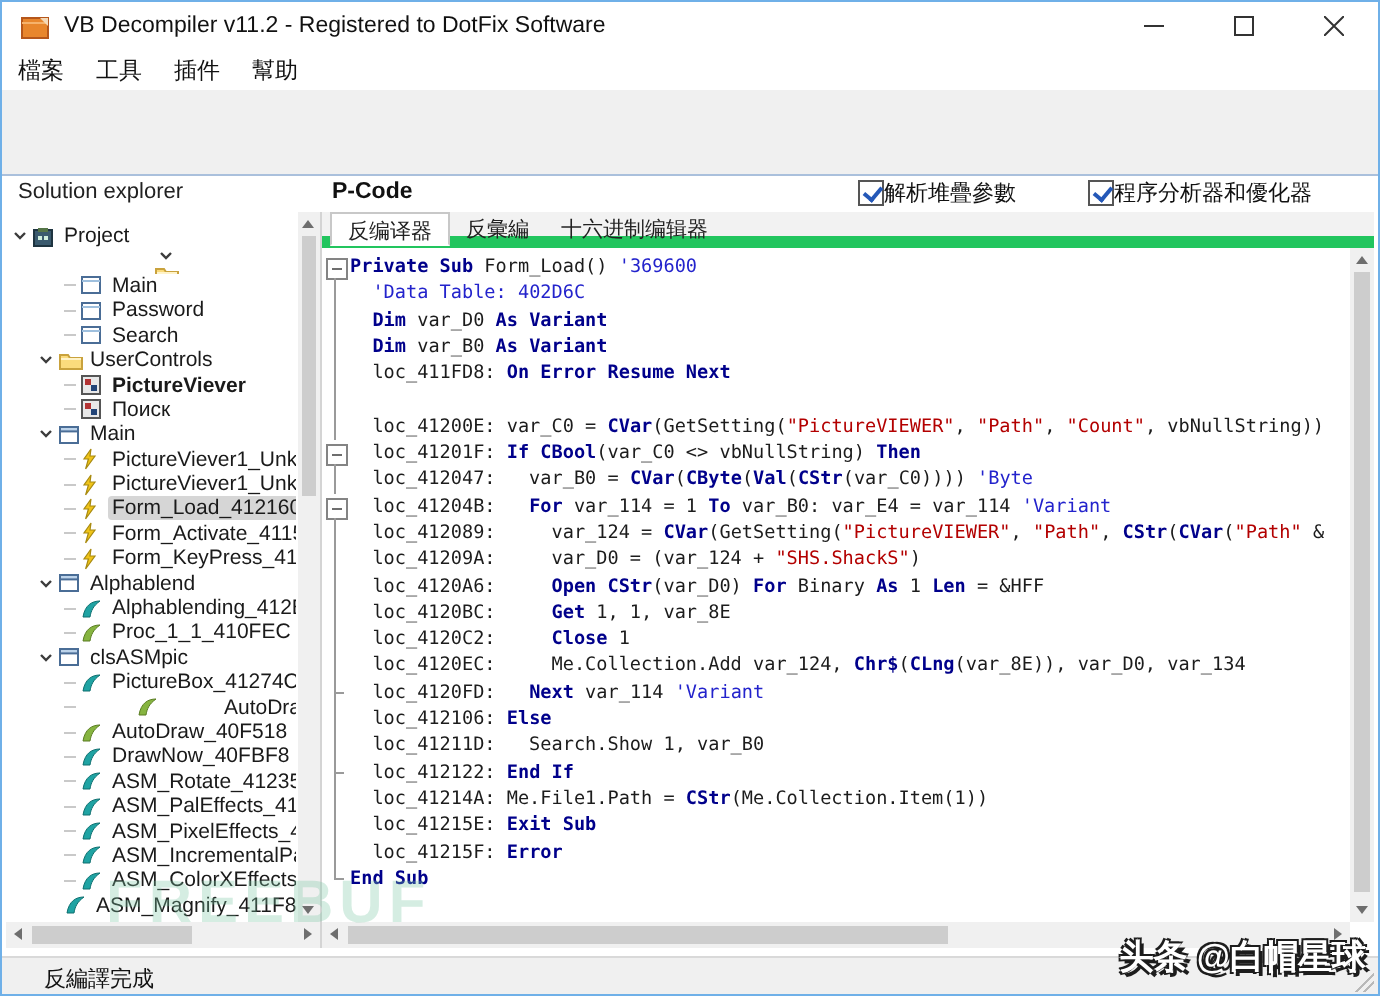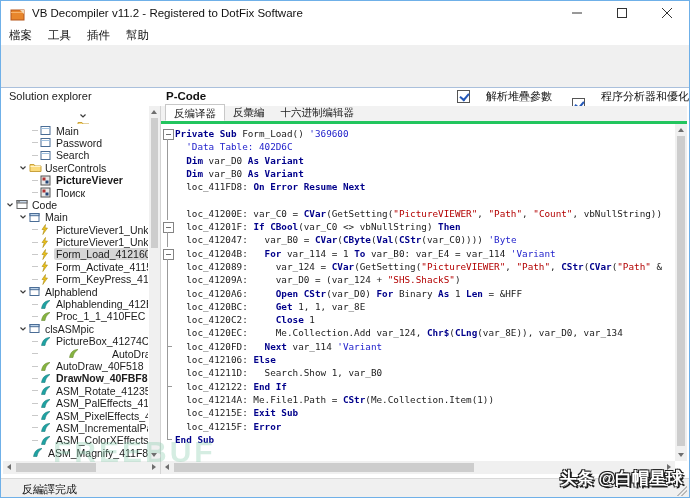"解析堆疊參數" .optbox { gap: 16px -> 0; margin-left: 28px -> none }
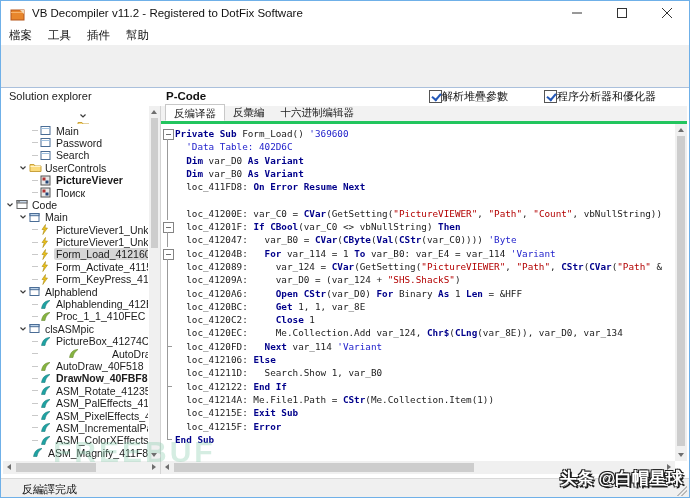"Project" div.trow { html: none -> <div> <span> <svg> <path></path> </svg> </span> <span> <svg> <rect></rect> <rect></rect> <rect></rect> <rect></rect> </svg> </span> <span>Project</span> </div> }
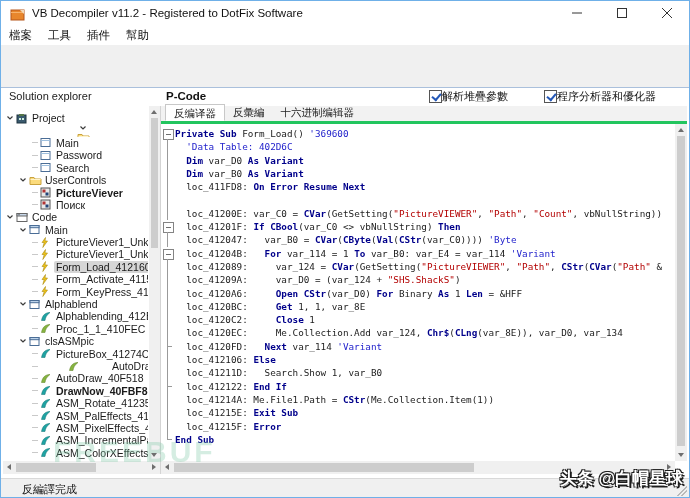"反编译器" .tabbar { align-items: flex-end -> none; border-bottom: 3px solid #22c55e -> 6px solid #22c55e }
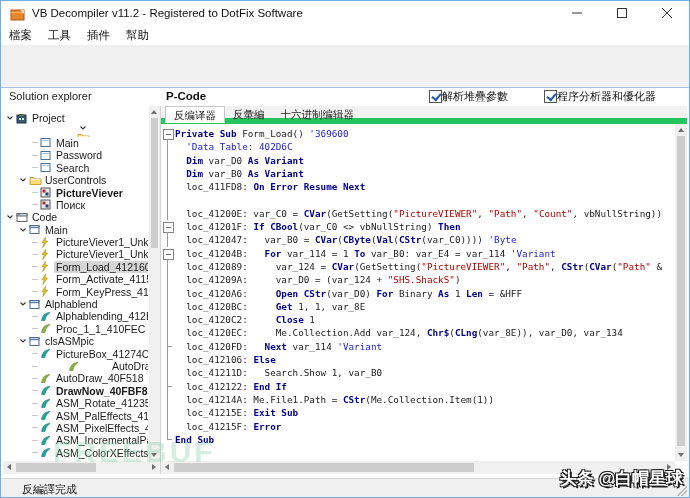"Code" div.trow { html: <div> <span> <svg> <path></path> </svg> </span> <span> <svg> <rect></rect> <rect></rect> <circle></circle> </svg> </span> <span>Code</span> </div> -> none }
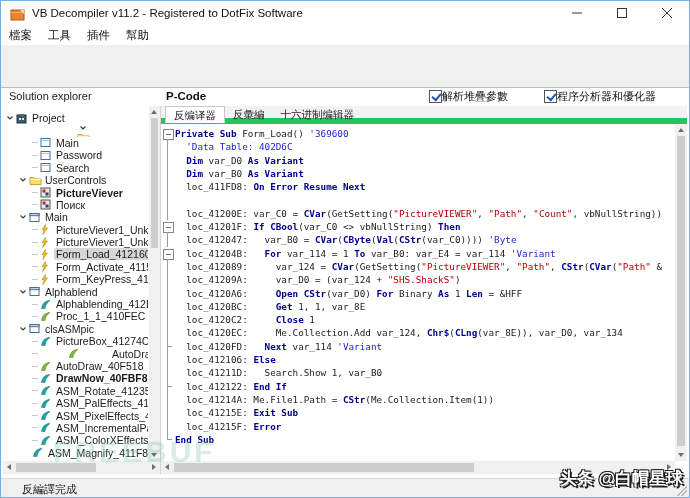"DrawNow_40FBF8" div.trow { font-weight: bold -> none }
